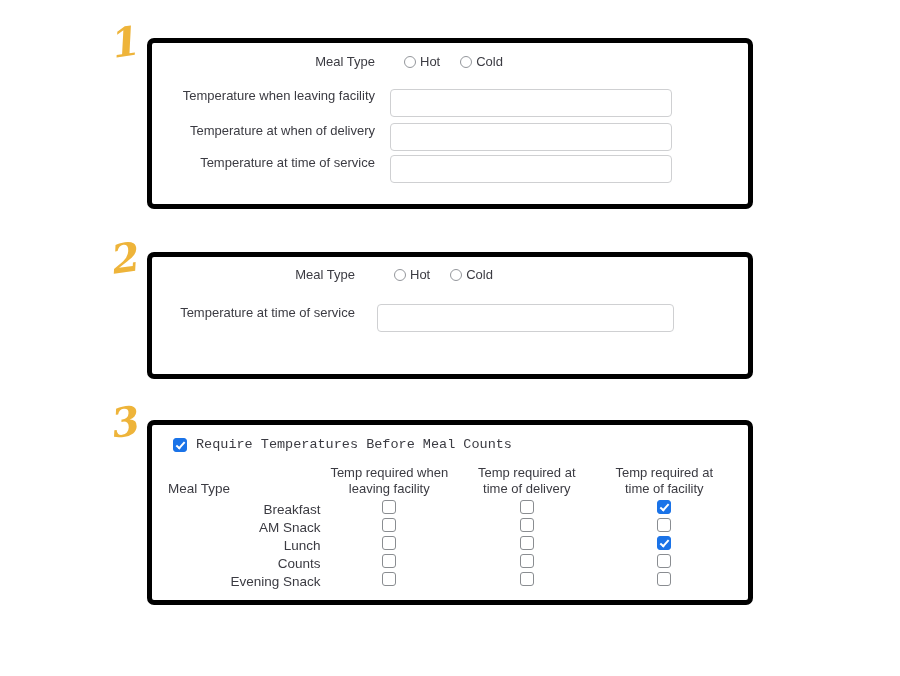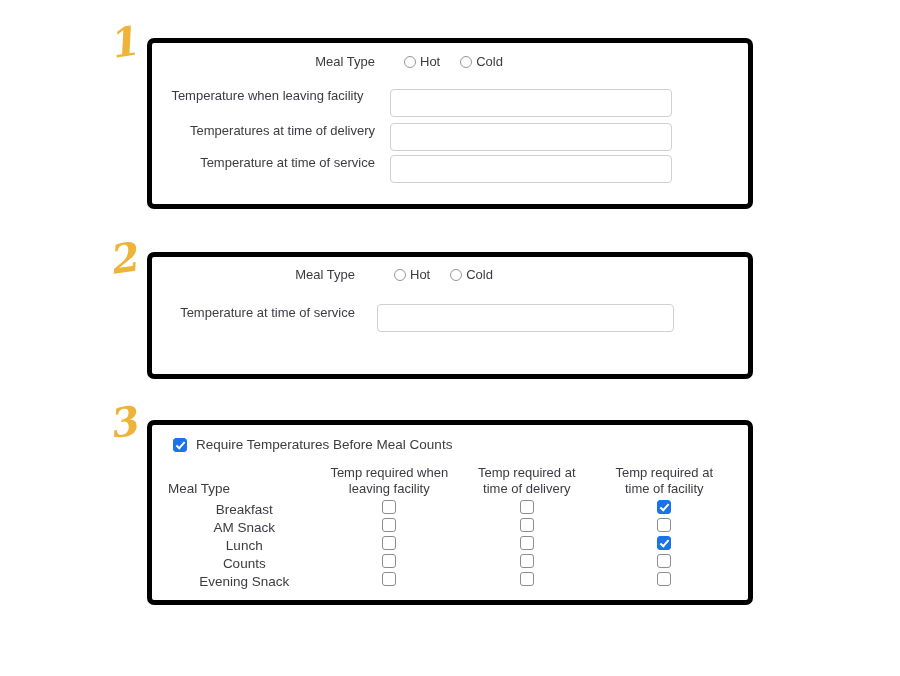"Temperature when leaving facility" #p1-row-leaving { justify-content: center -> flex-end }
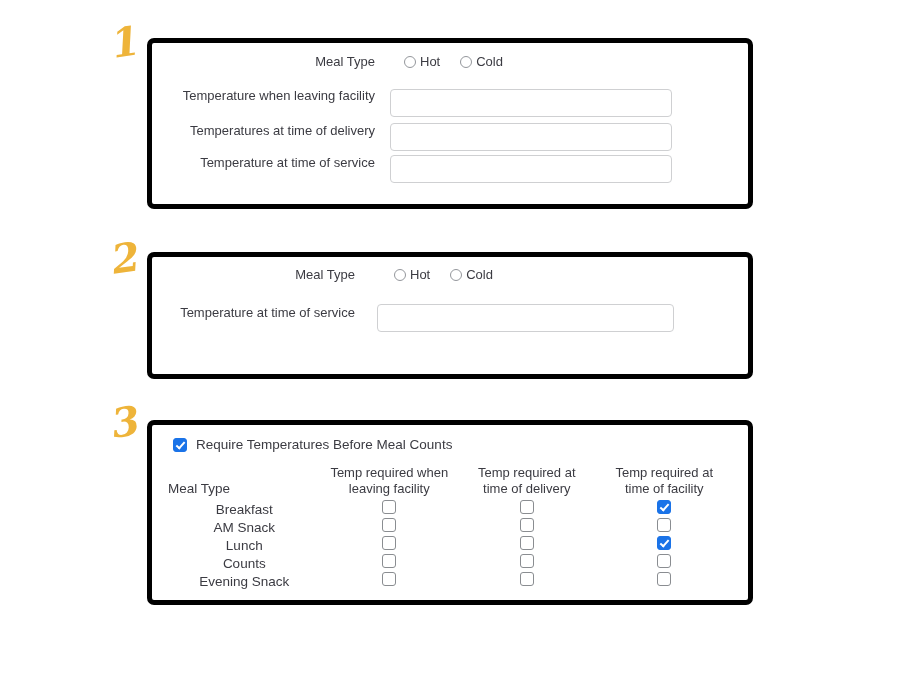"Temperatures at time of delivery" span.field-label { text: Temperatures at time -> Temperature at when }
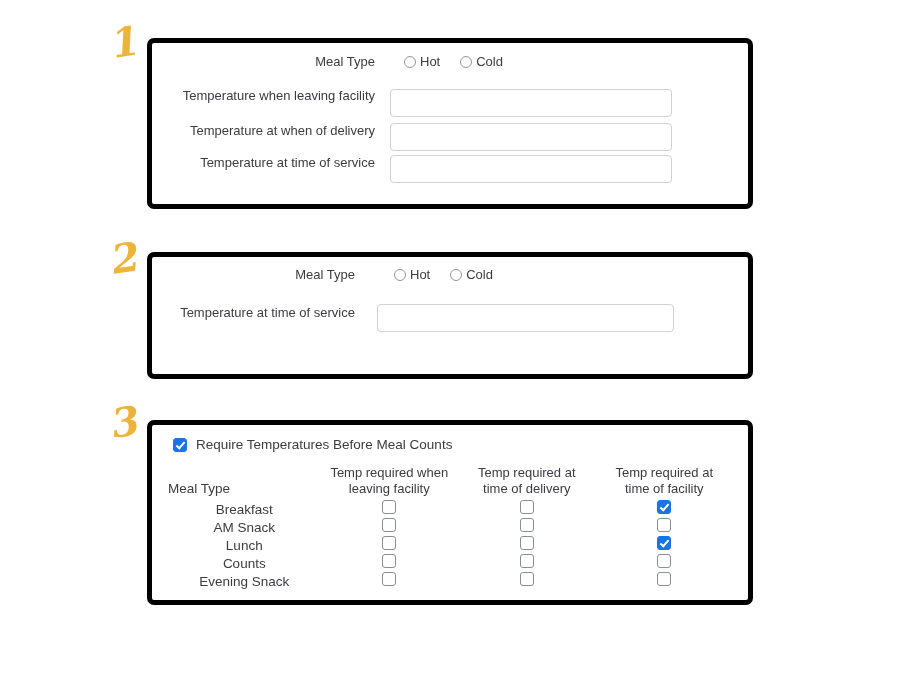"Require Temperatures Before Meal Counts" #p3-require-label { font-family: none -> Liberation Mono, monospace }
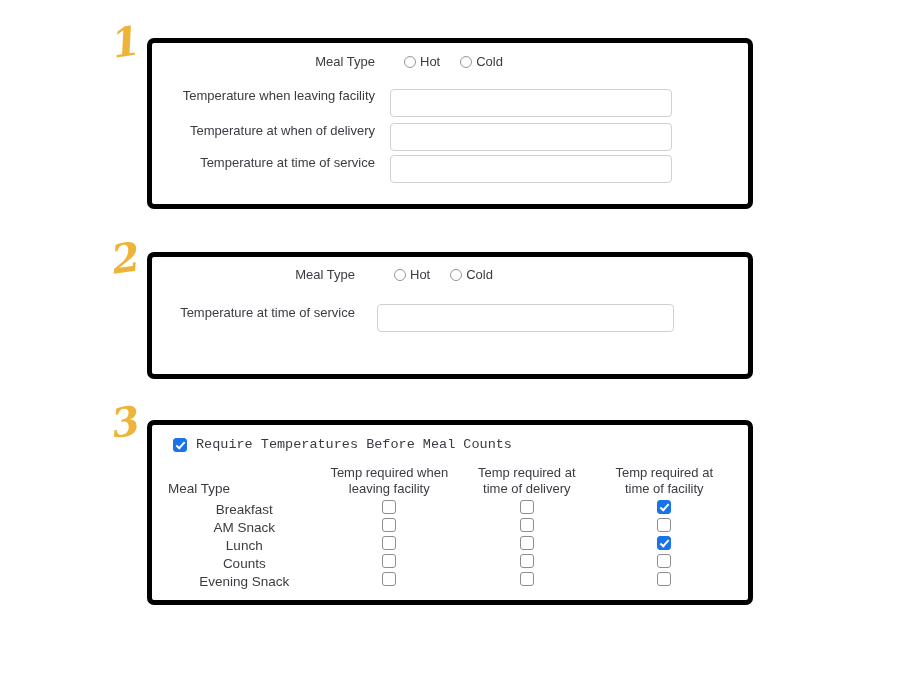"Breakfast" .cell-meal { text-align: center -> right }
